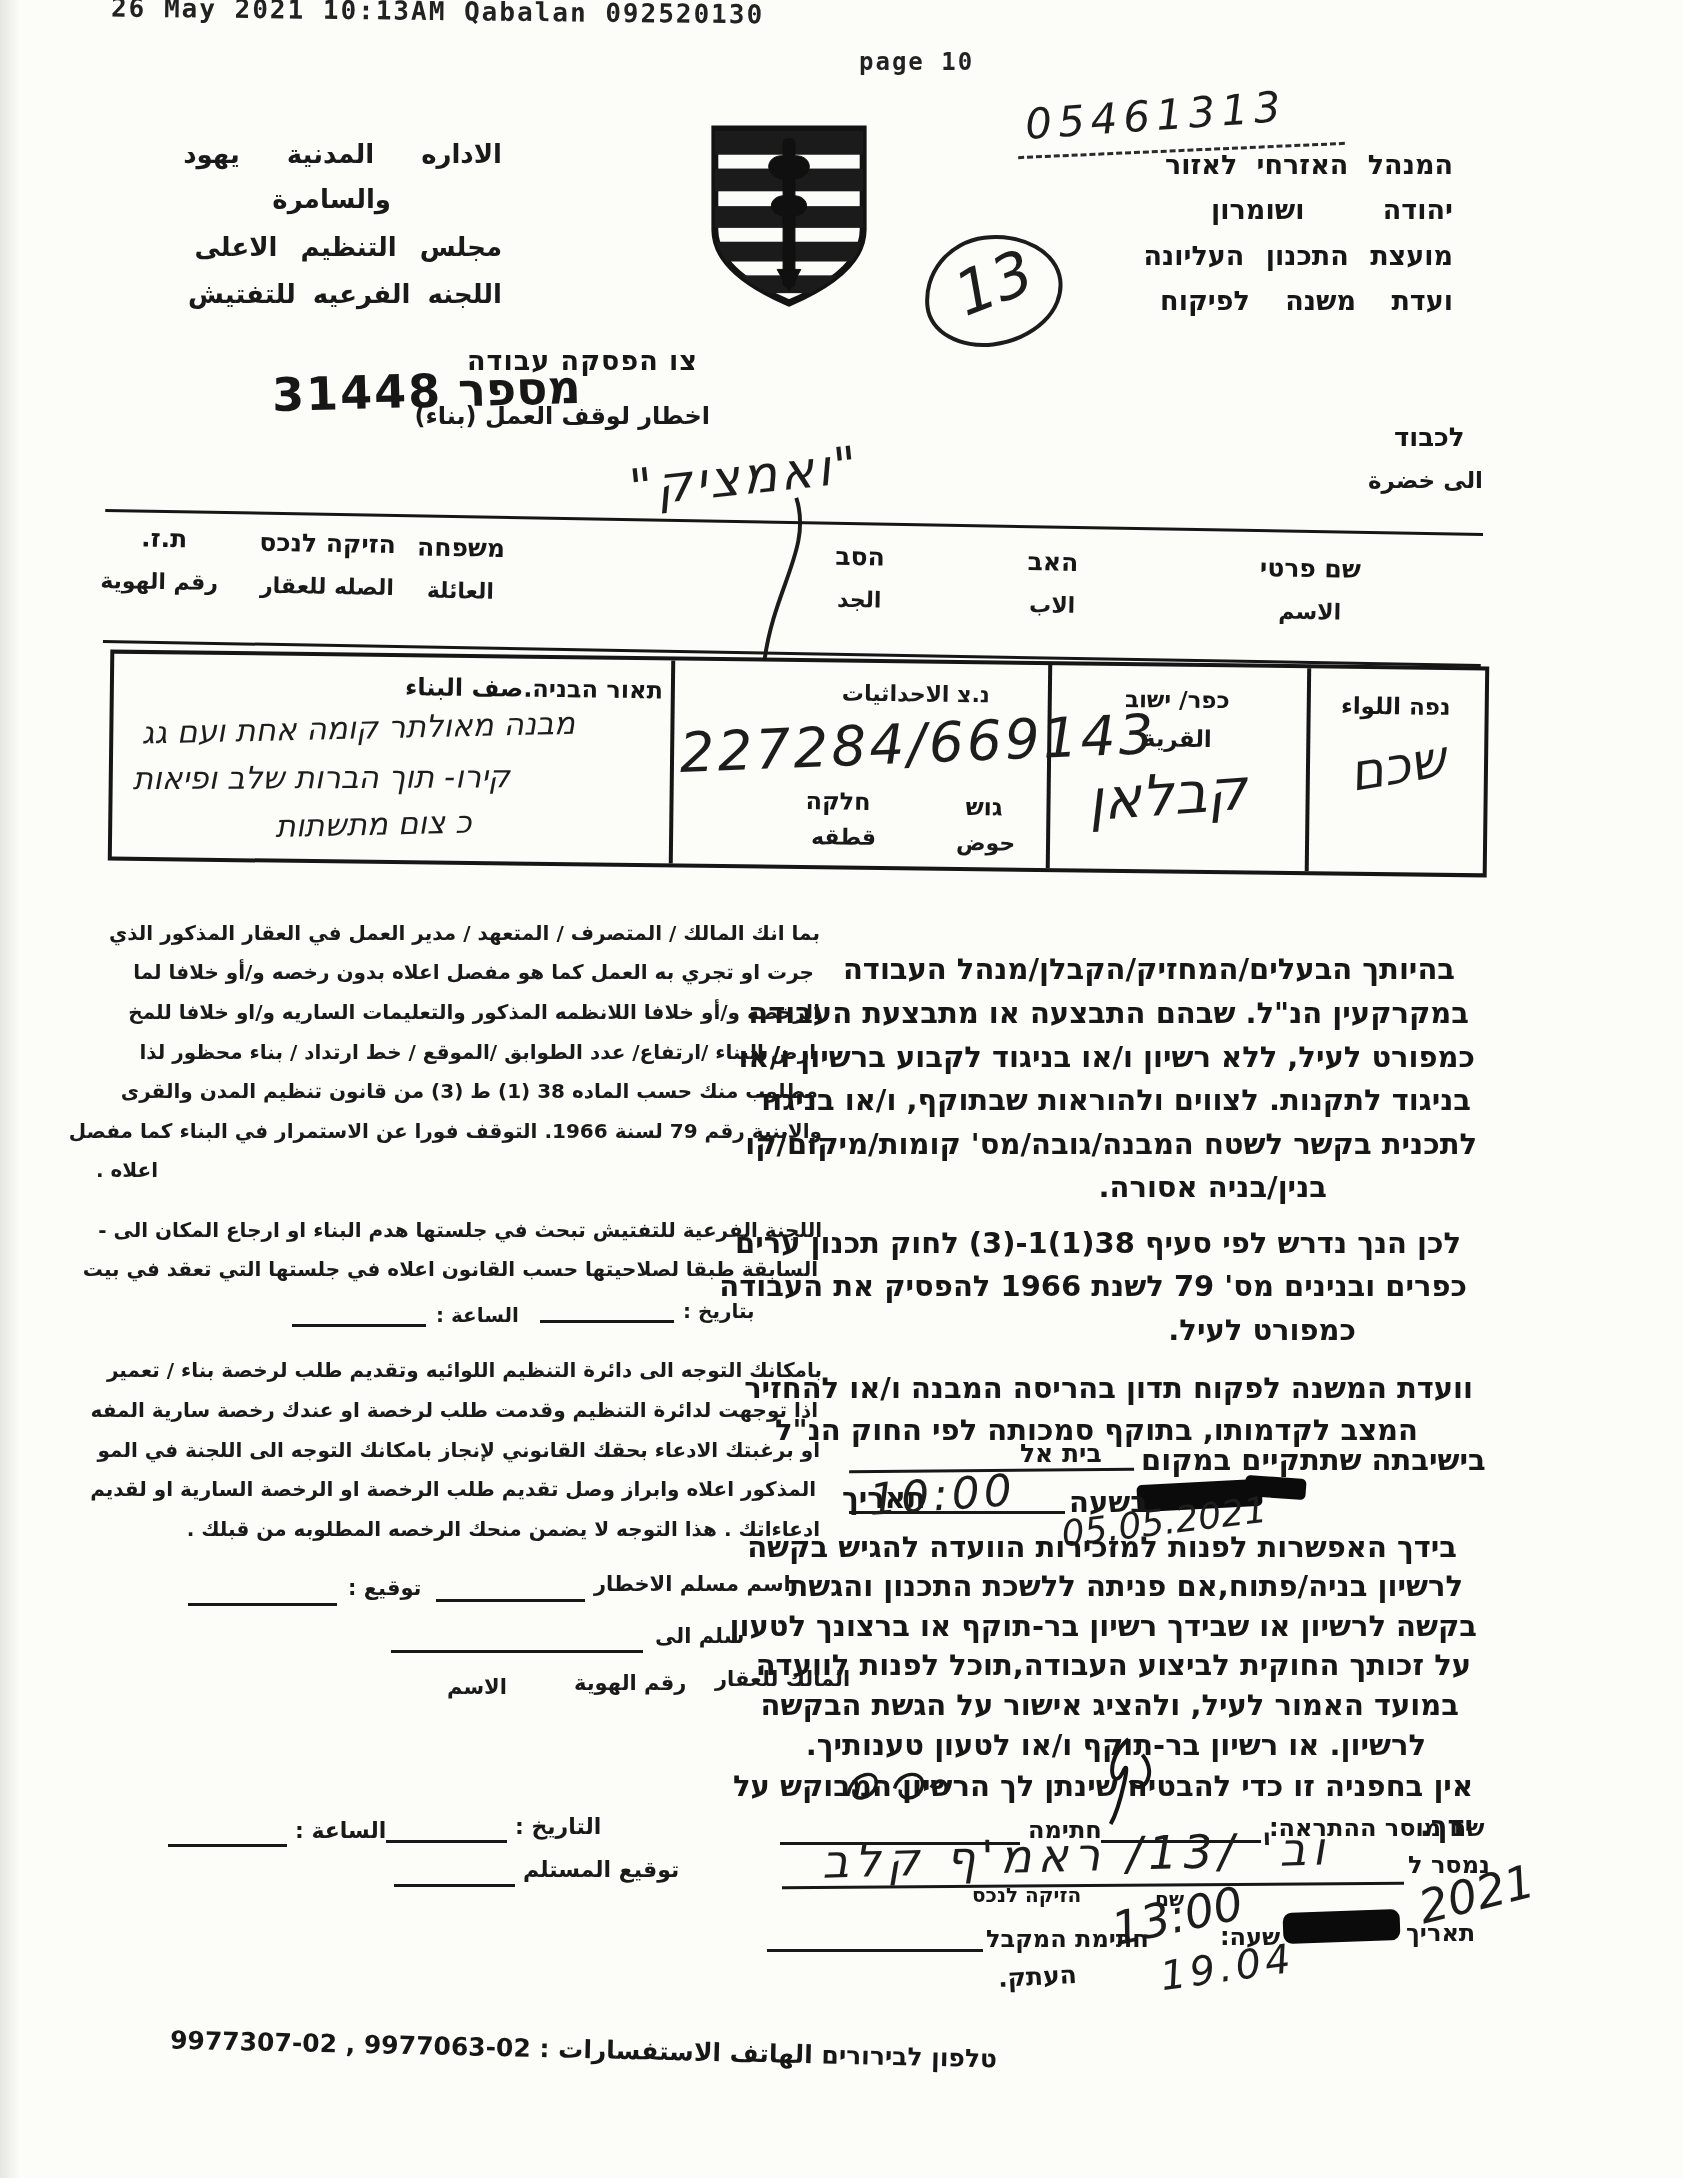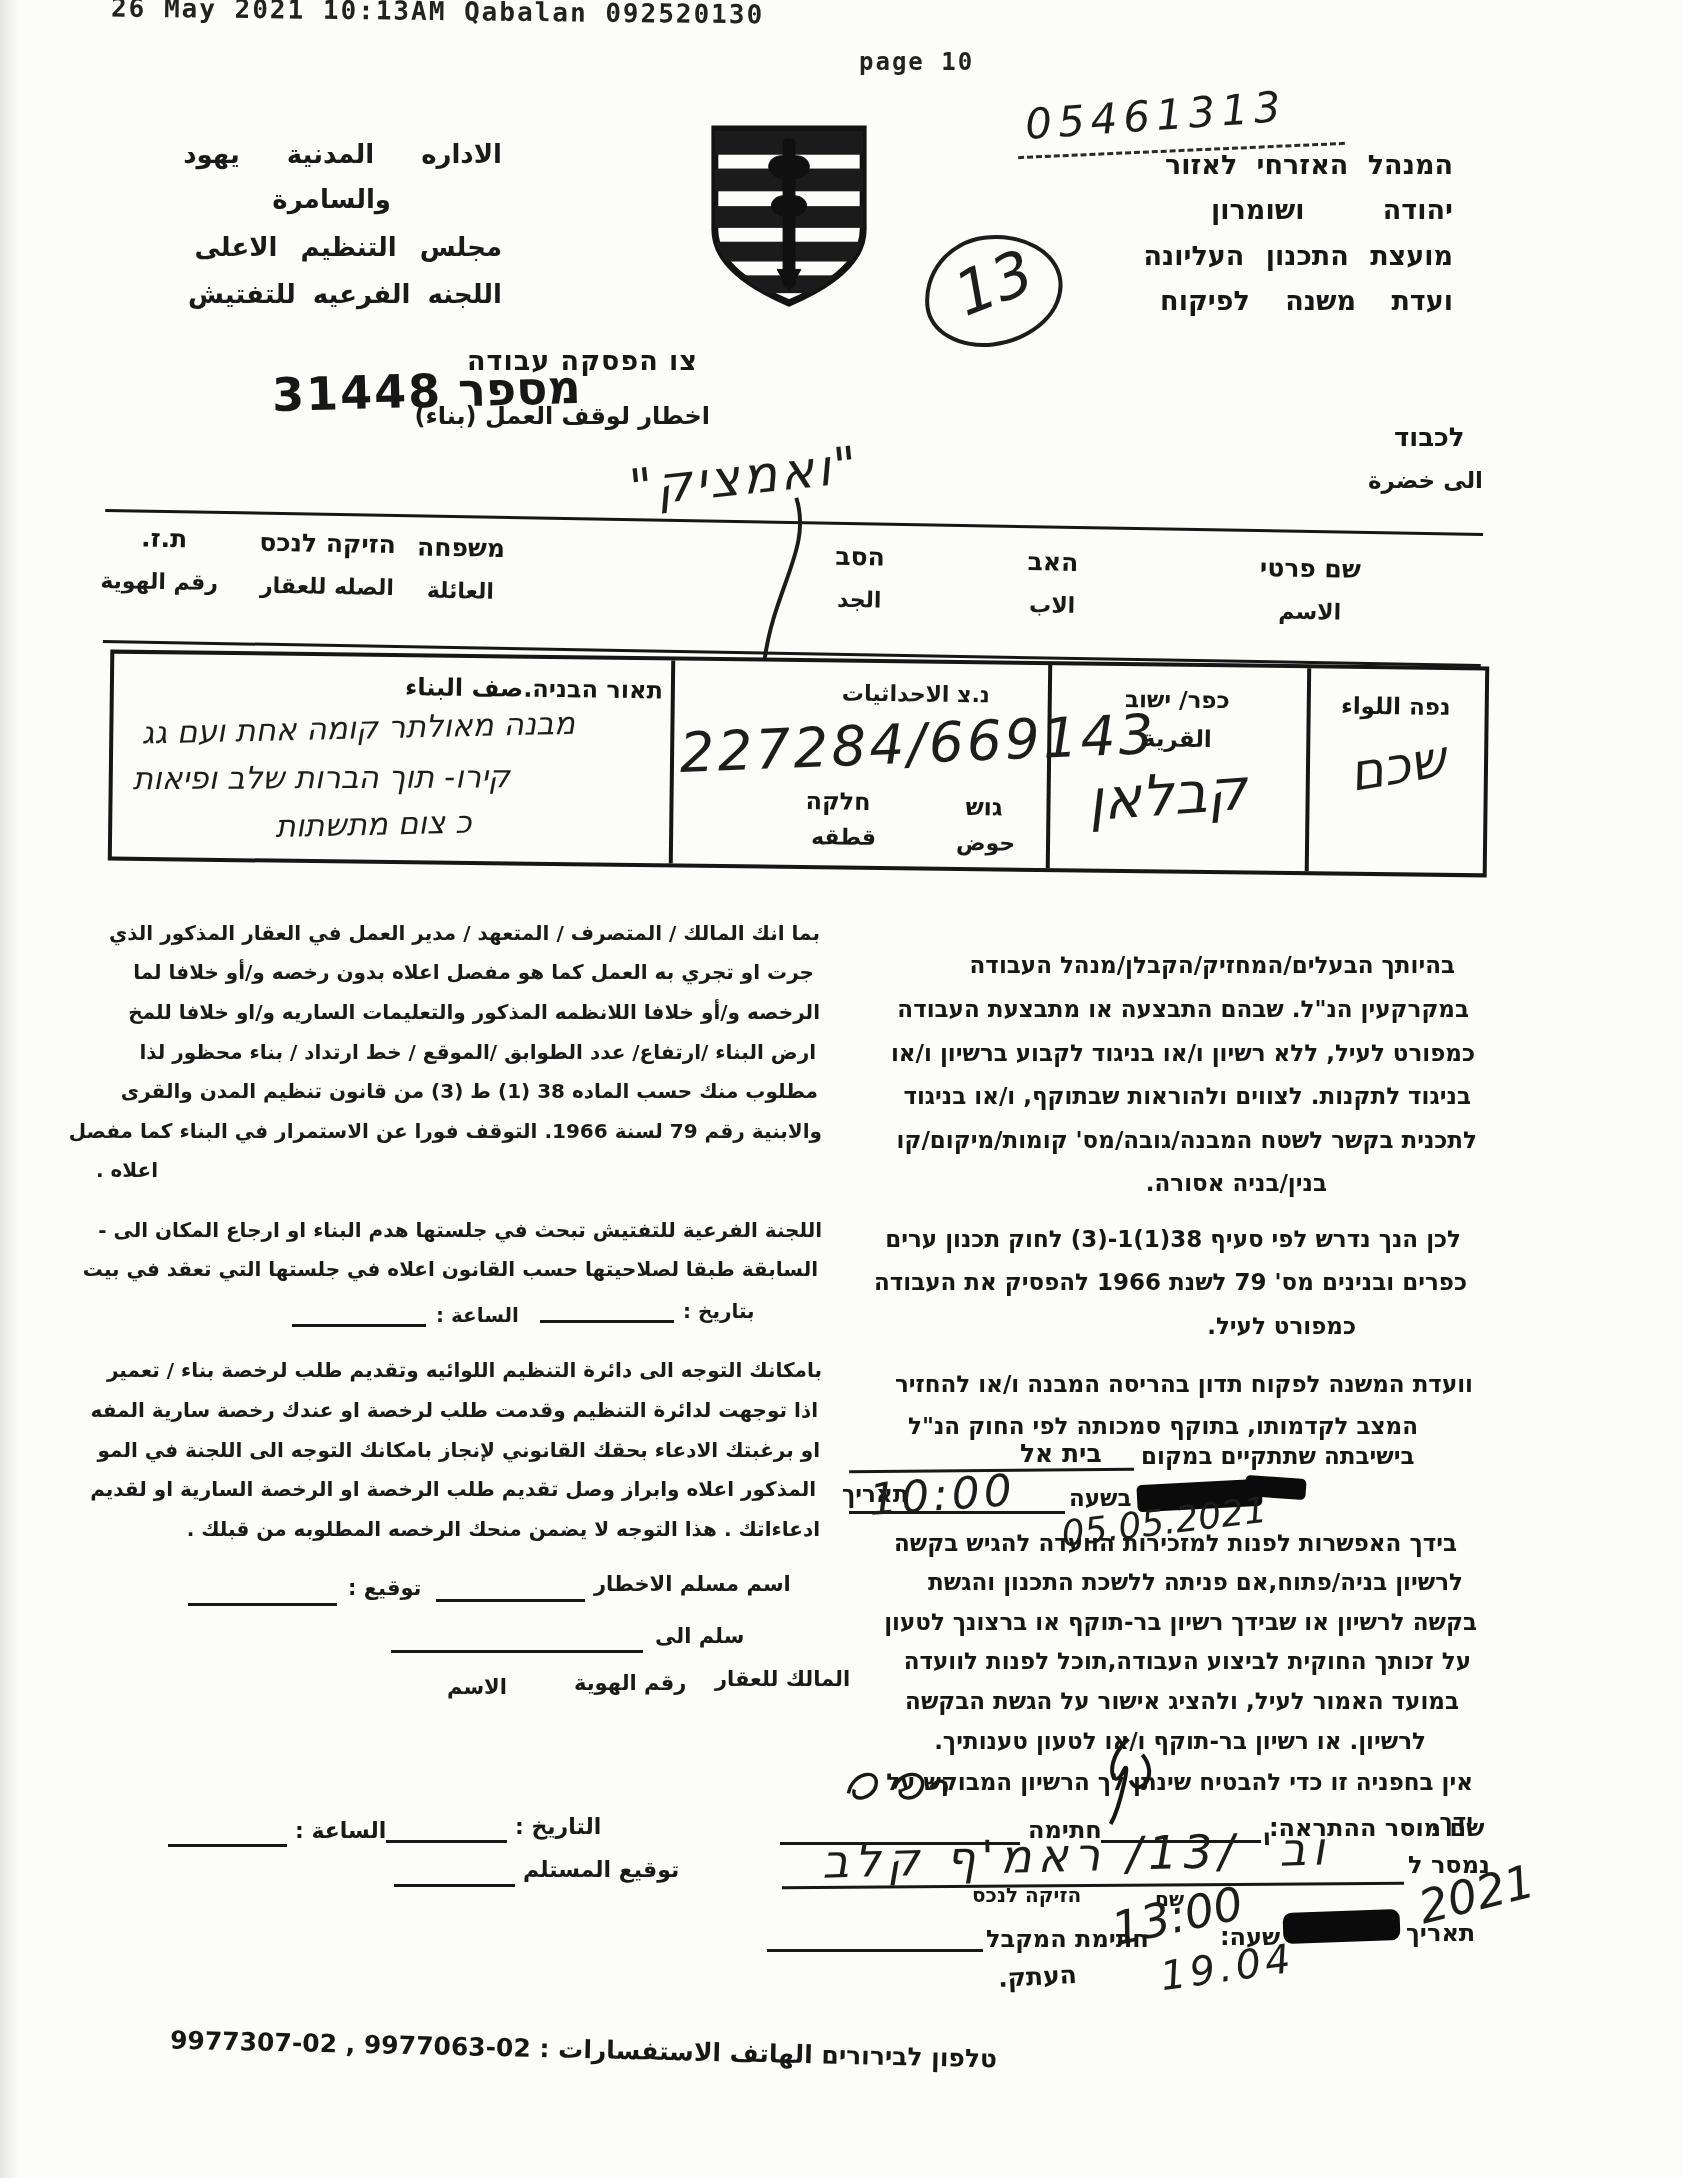"בהיותך הבעלים/המחזיק/הקבלן/מנהל העבודה" .bodyhe { font-size: 23px -> 29px }
